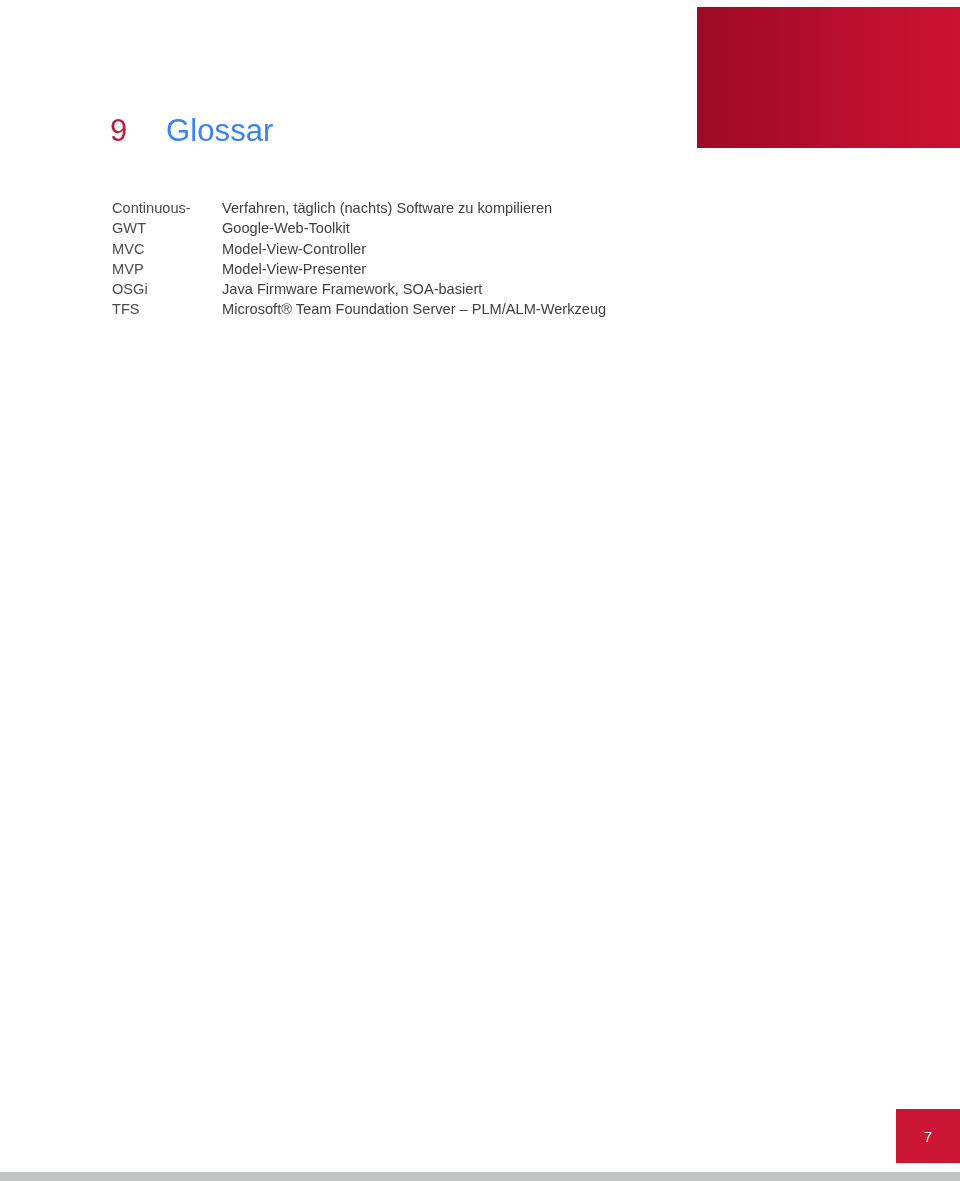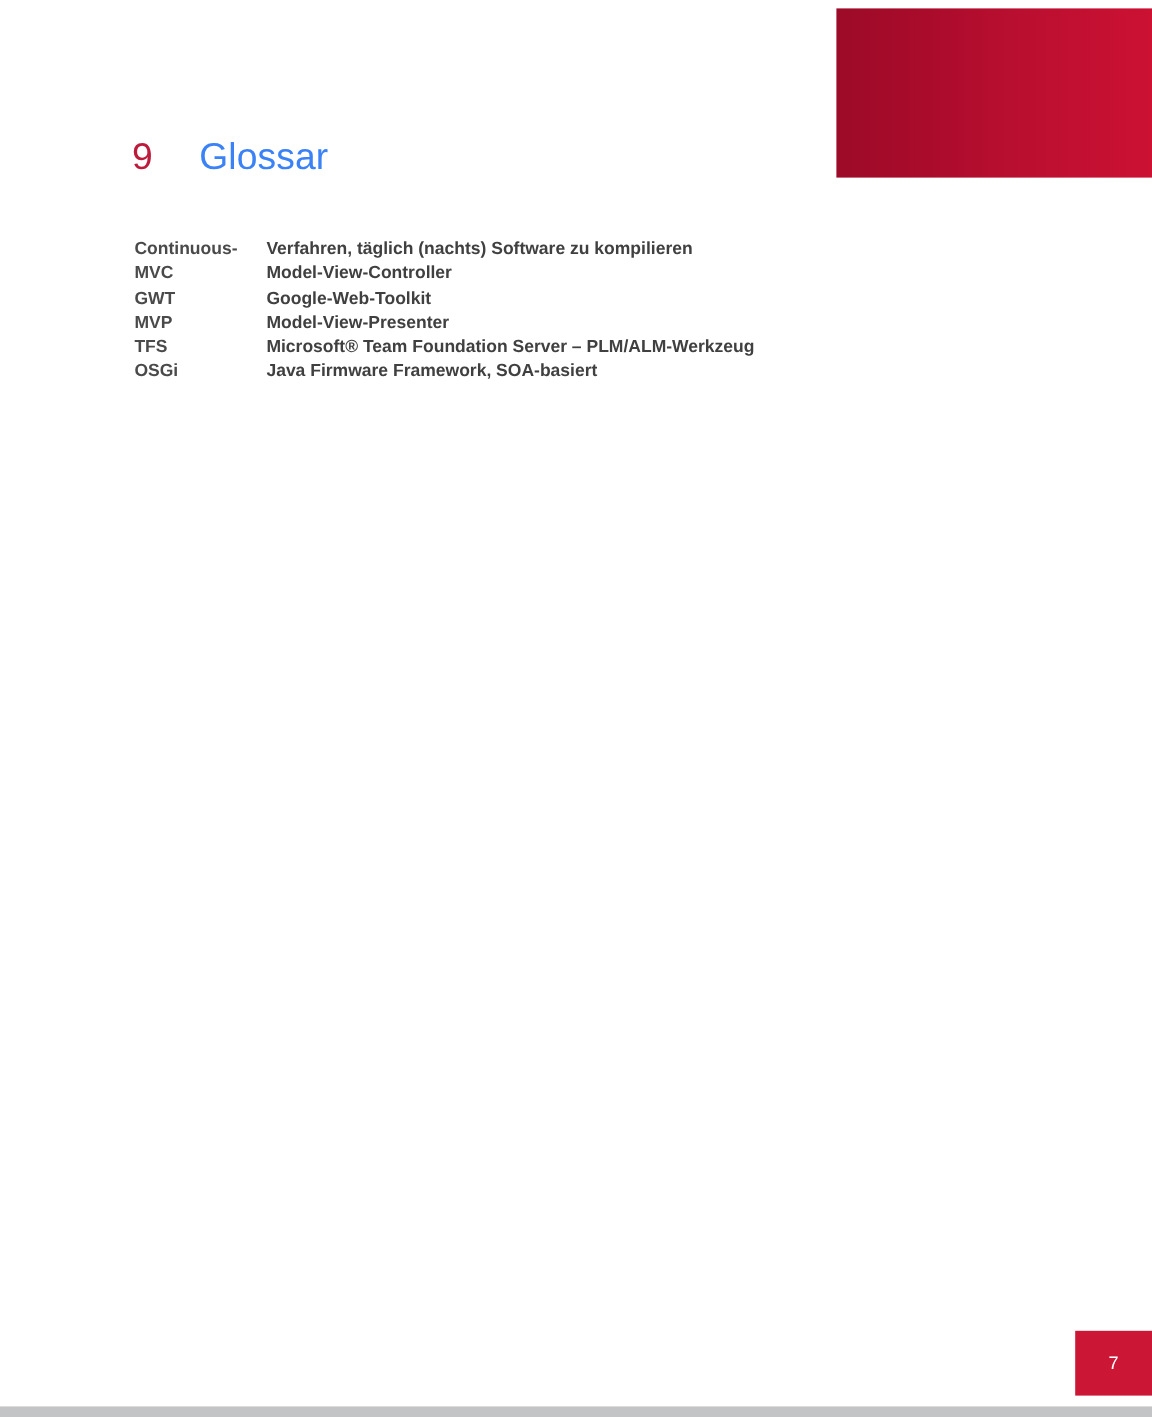"Continuous-" #glossary-table td { font-weight: 700 -> 400 }
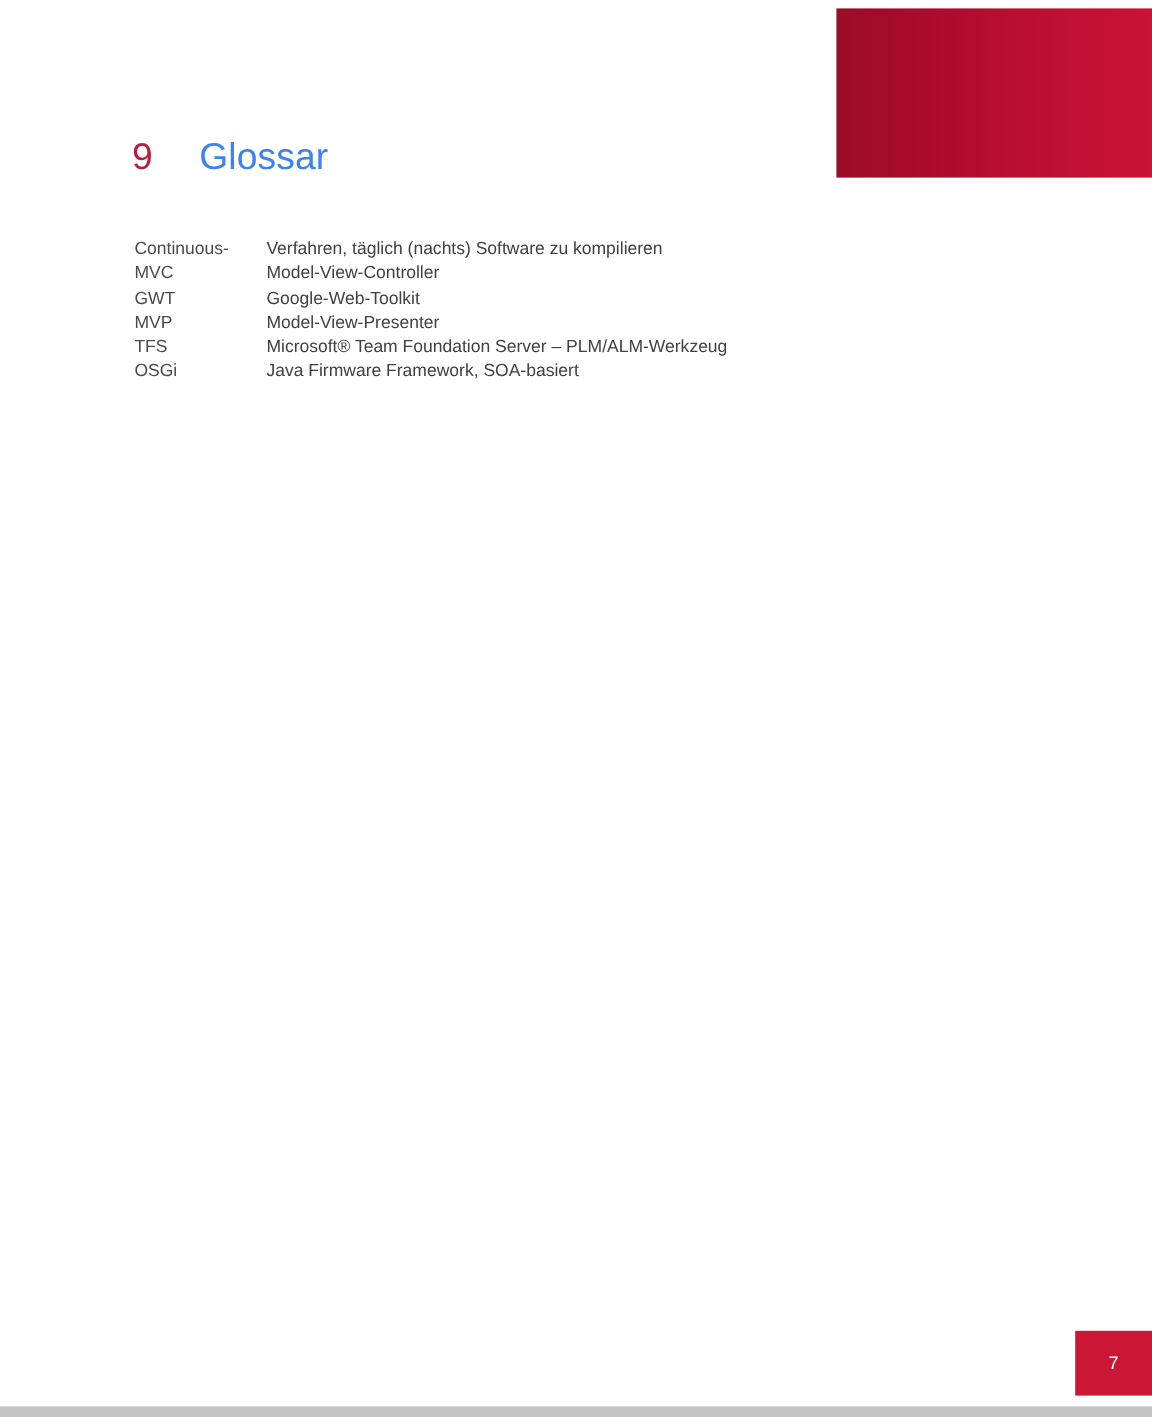"MVC" tr { order: before "GWT" -> after "GWT" }
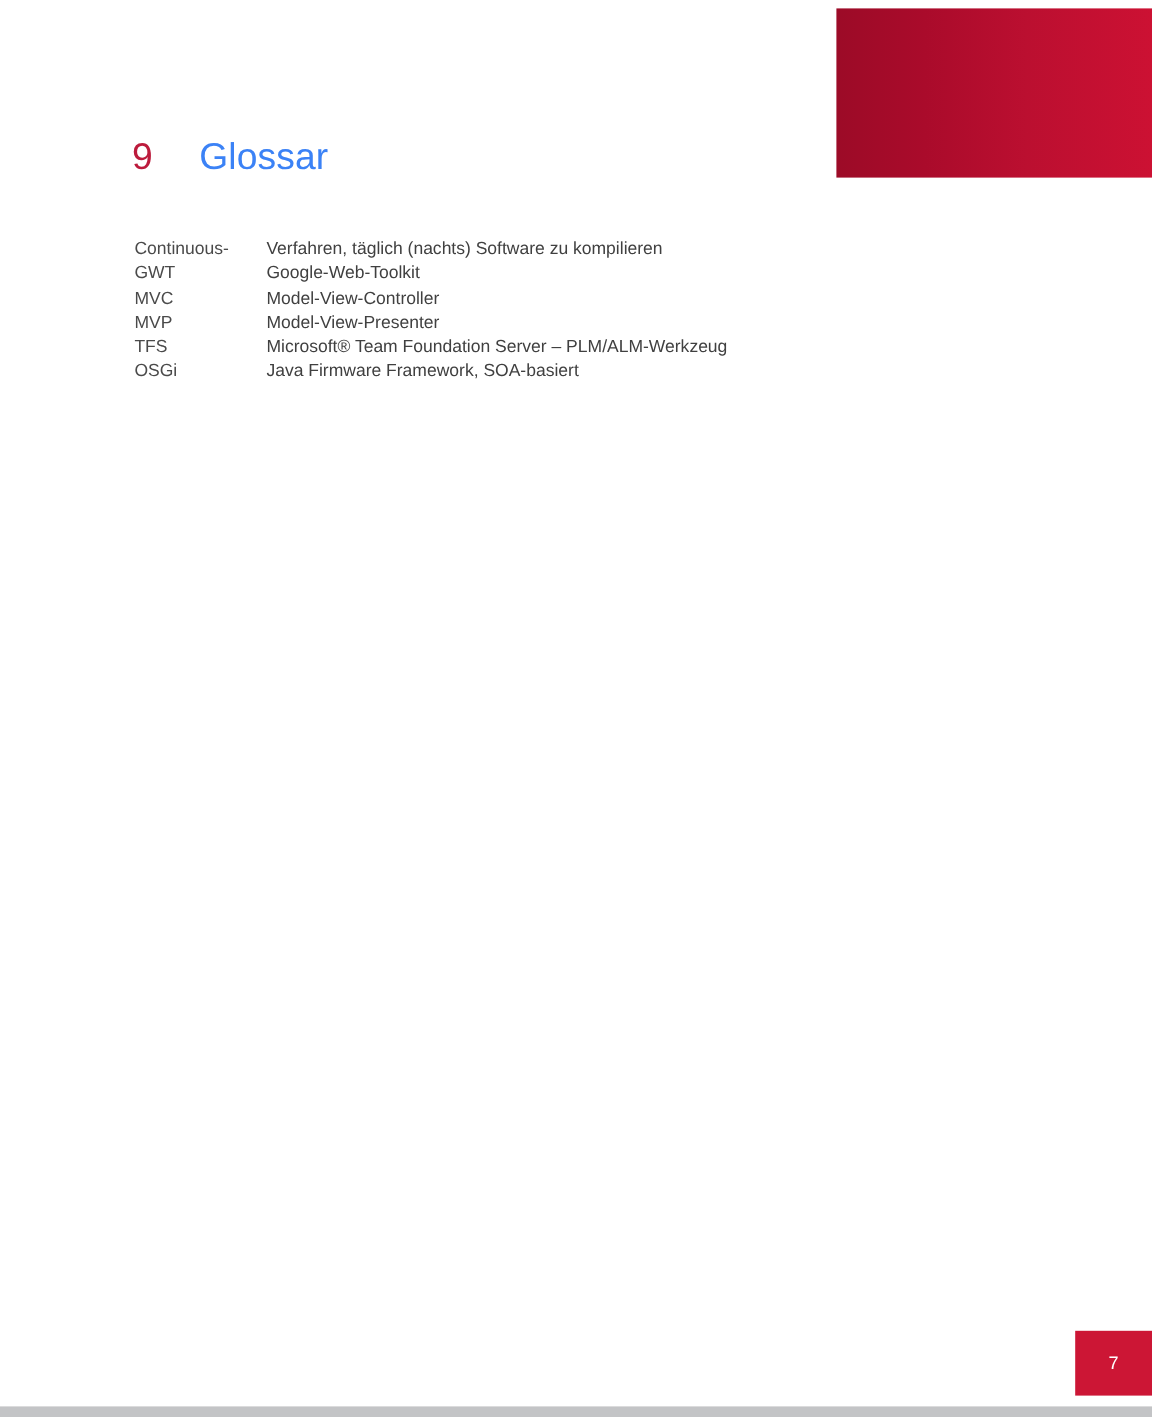"TFS" tr { order: before "OSGi" -> after "OSGi" }
